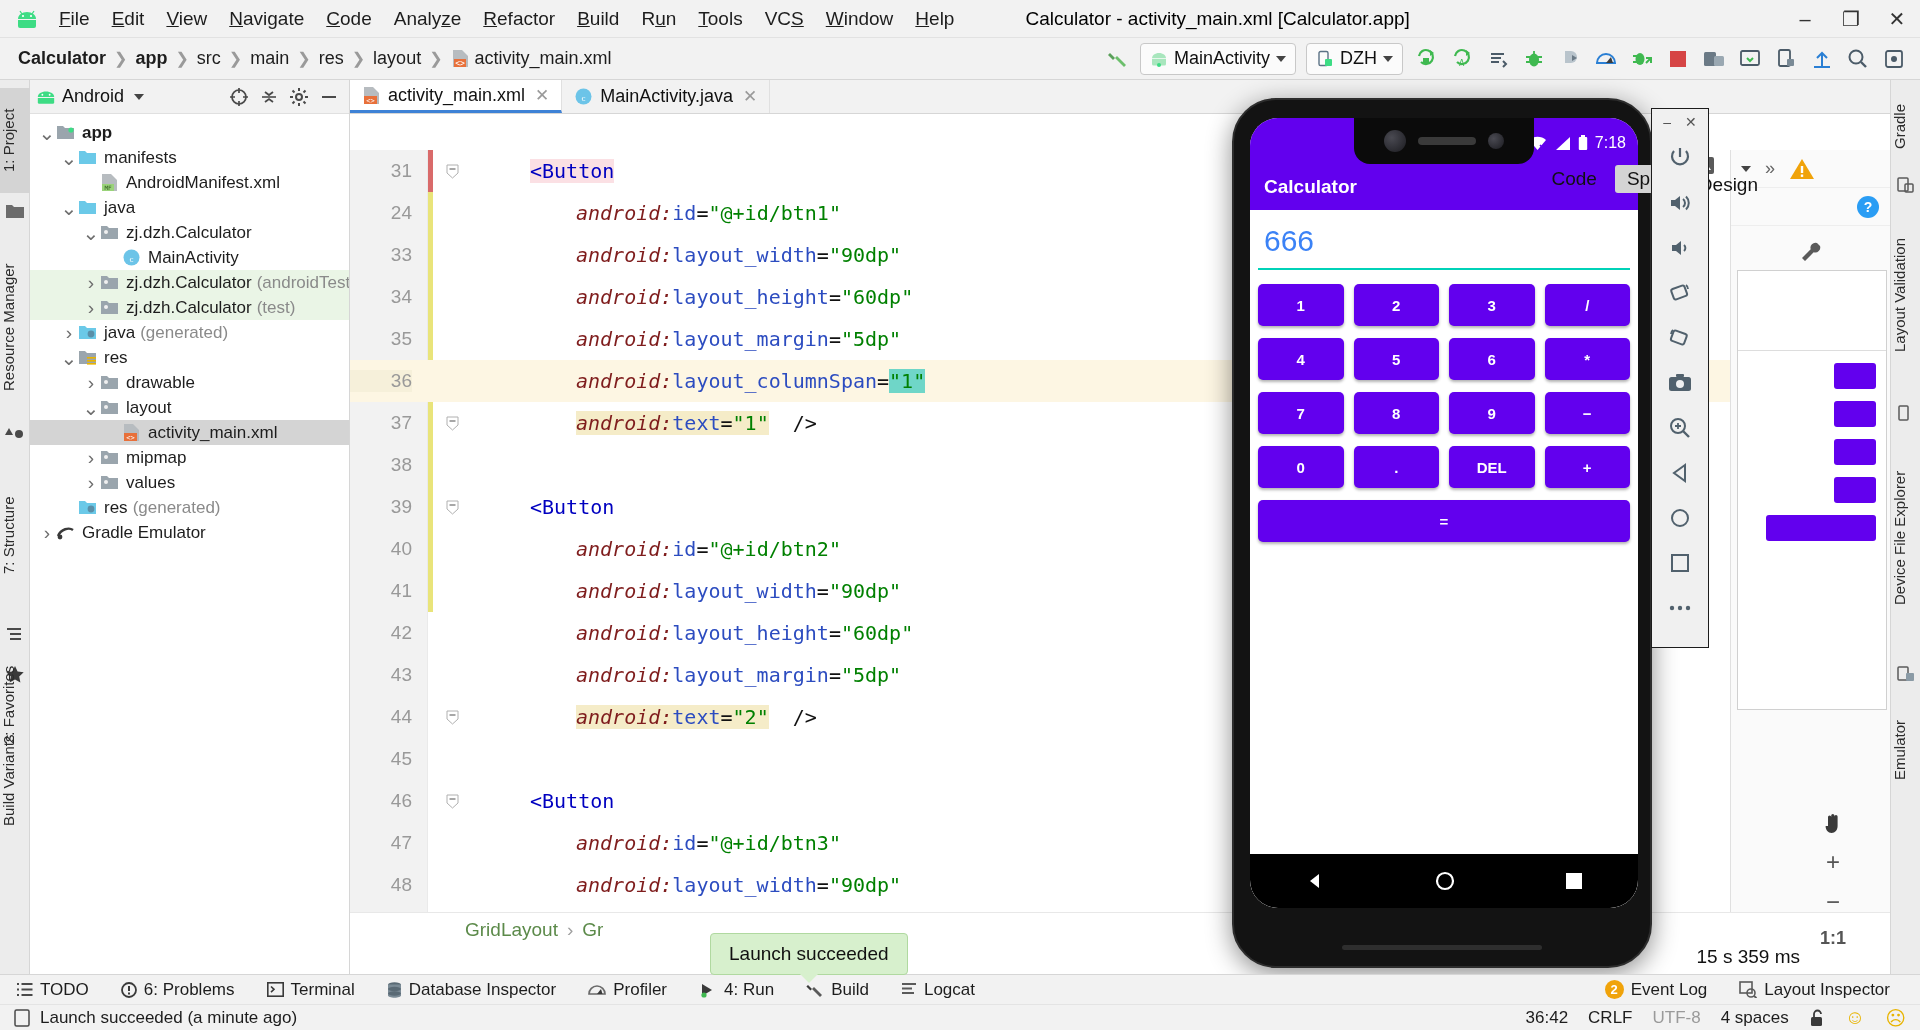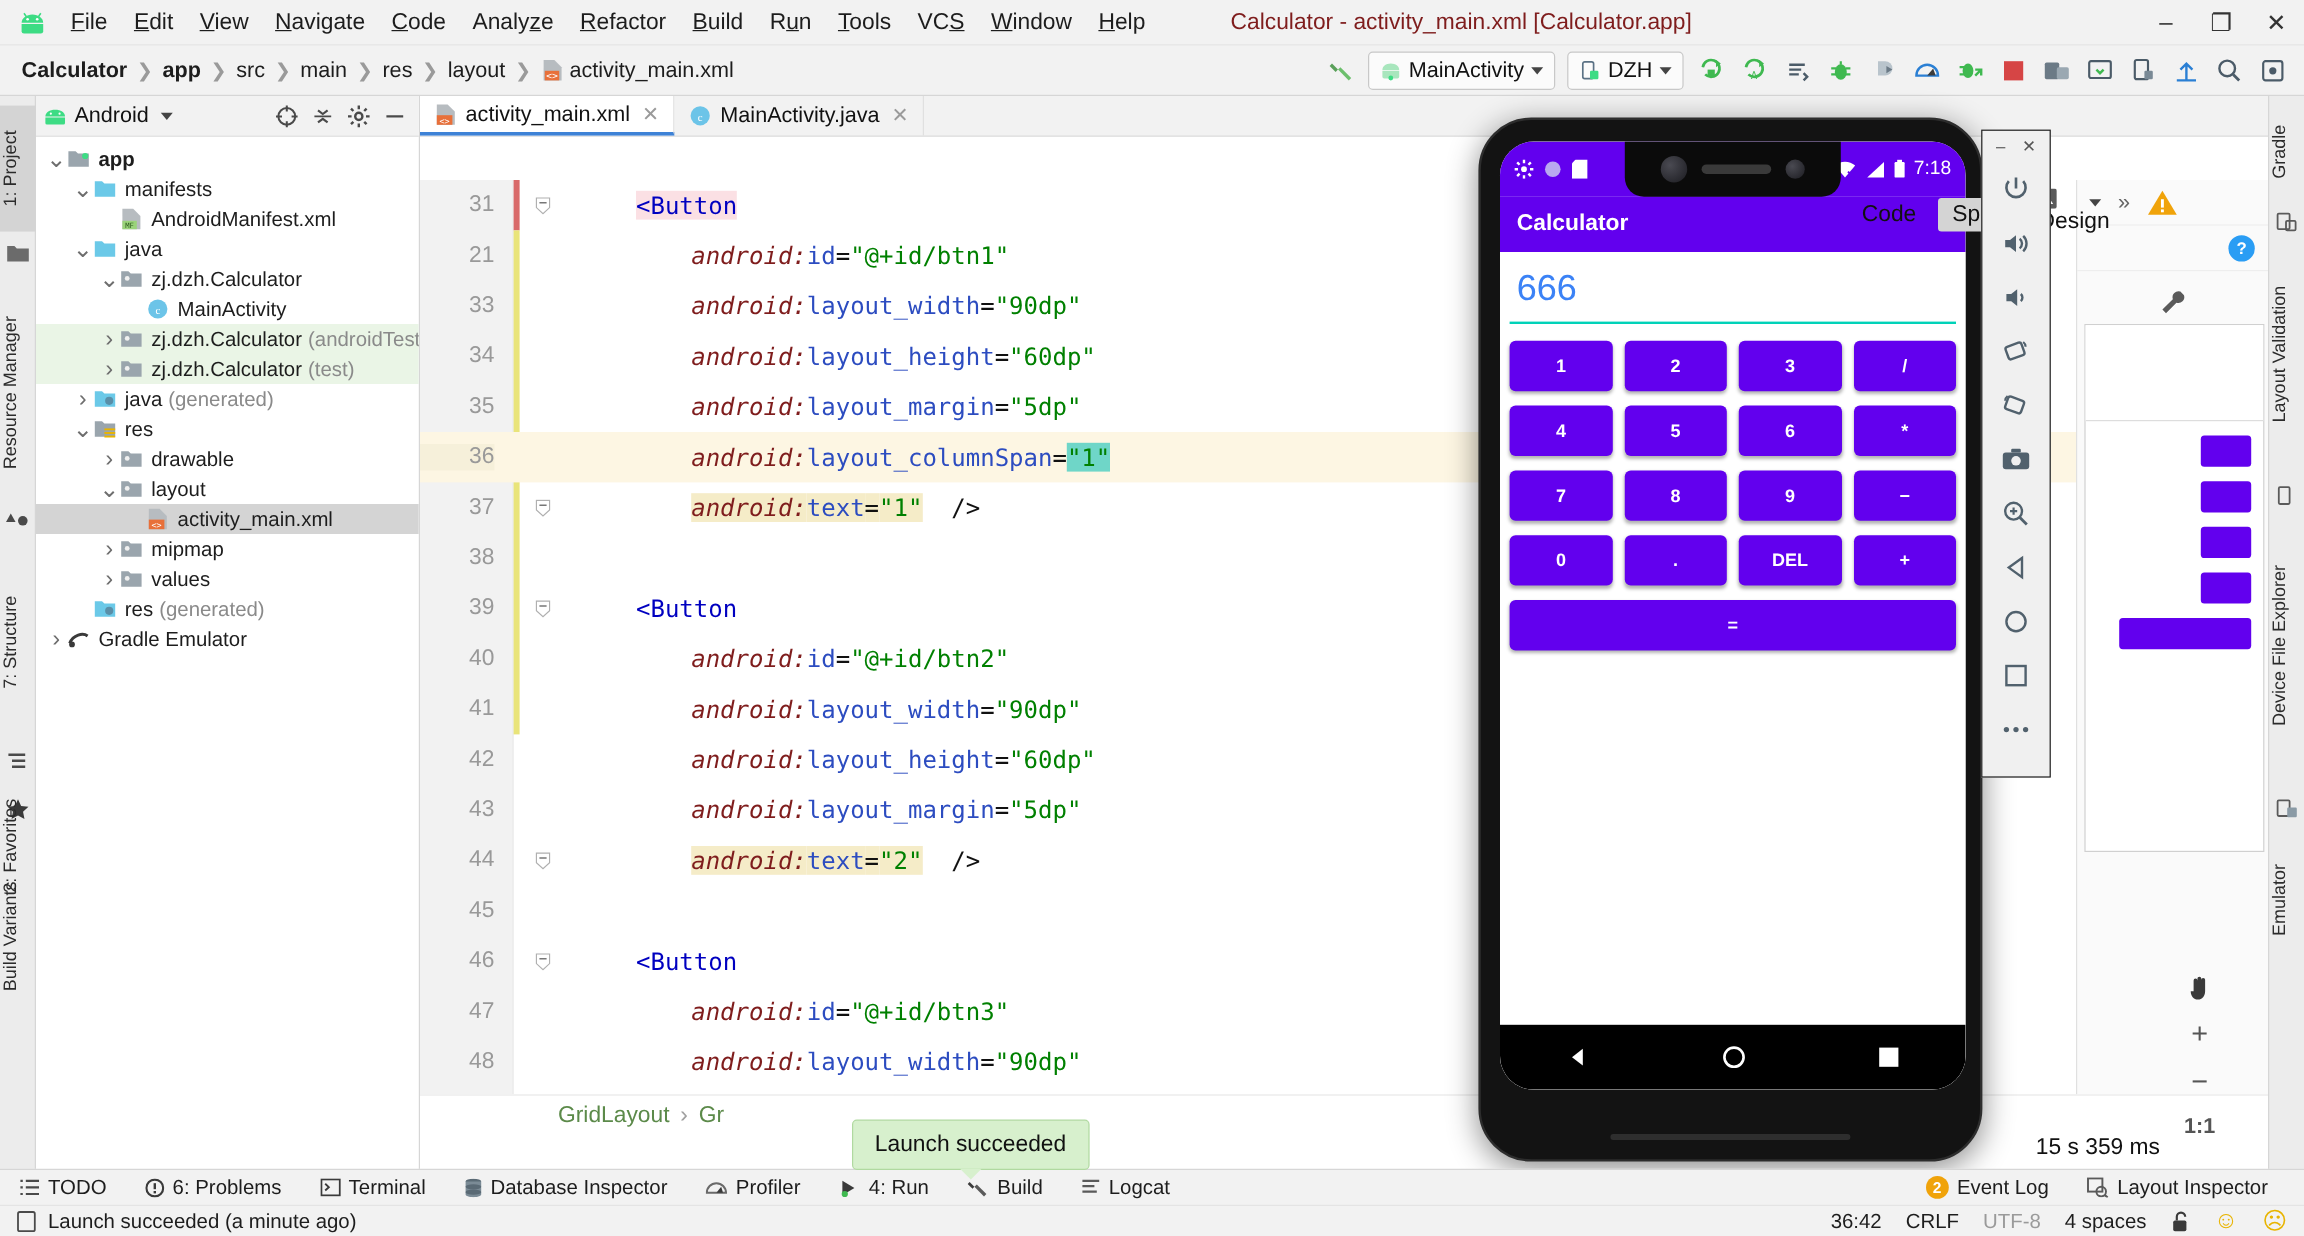"Calculator - activity_main.xml" .win-title { color: #7f1d1d -> #000000 }
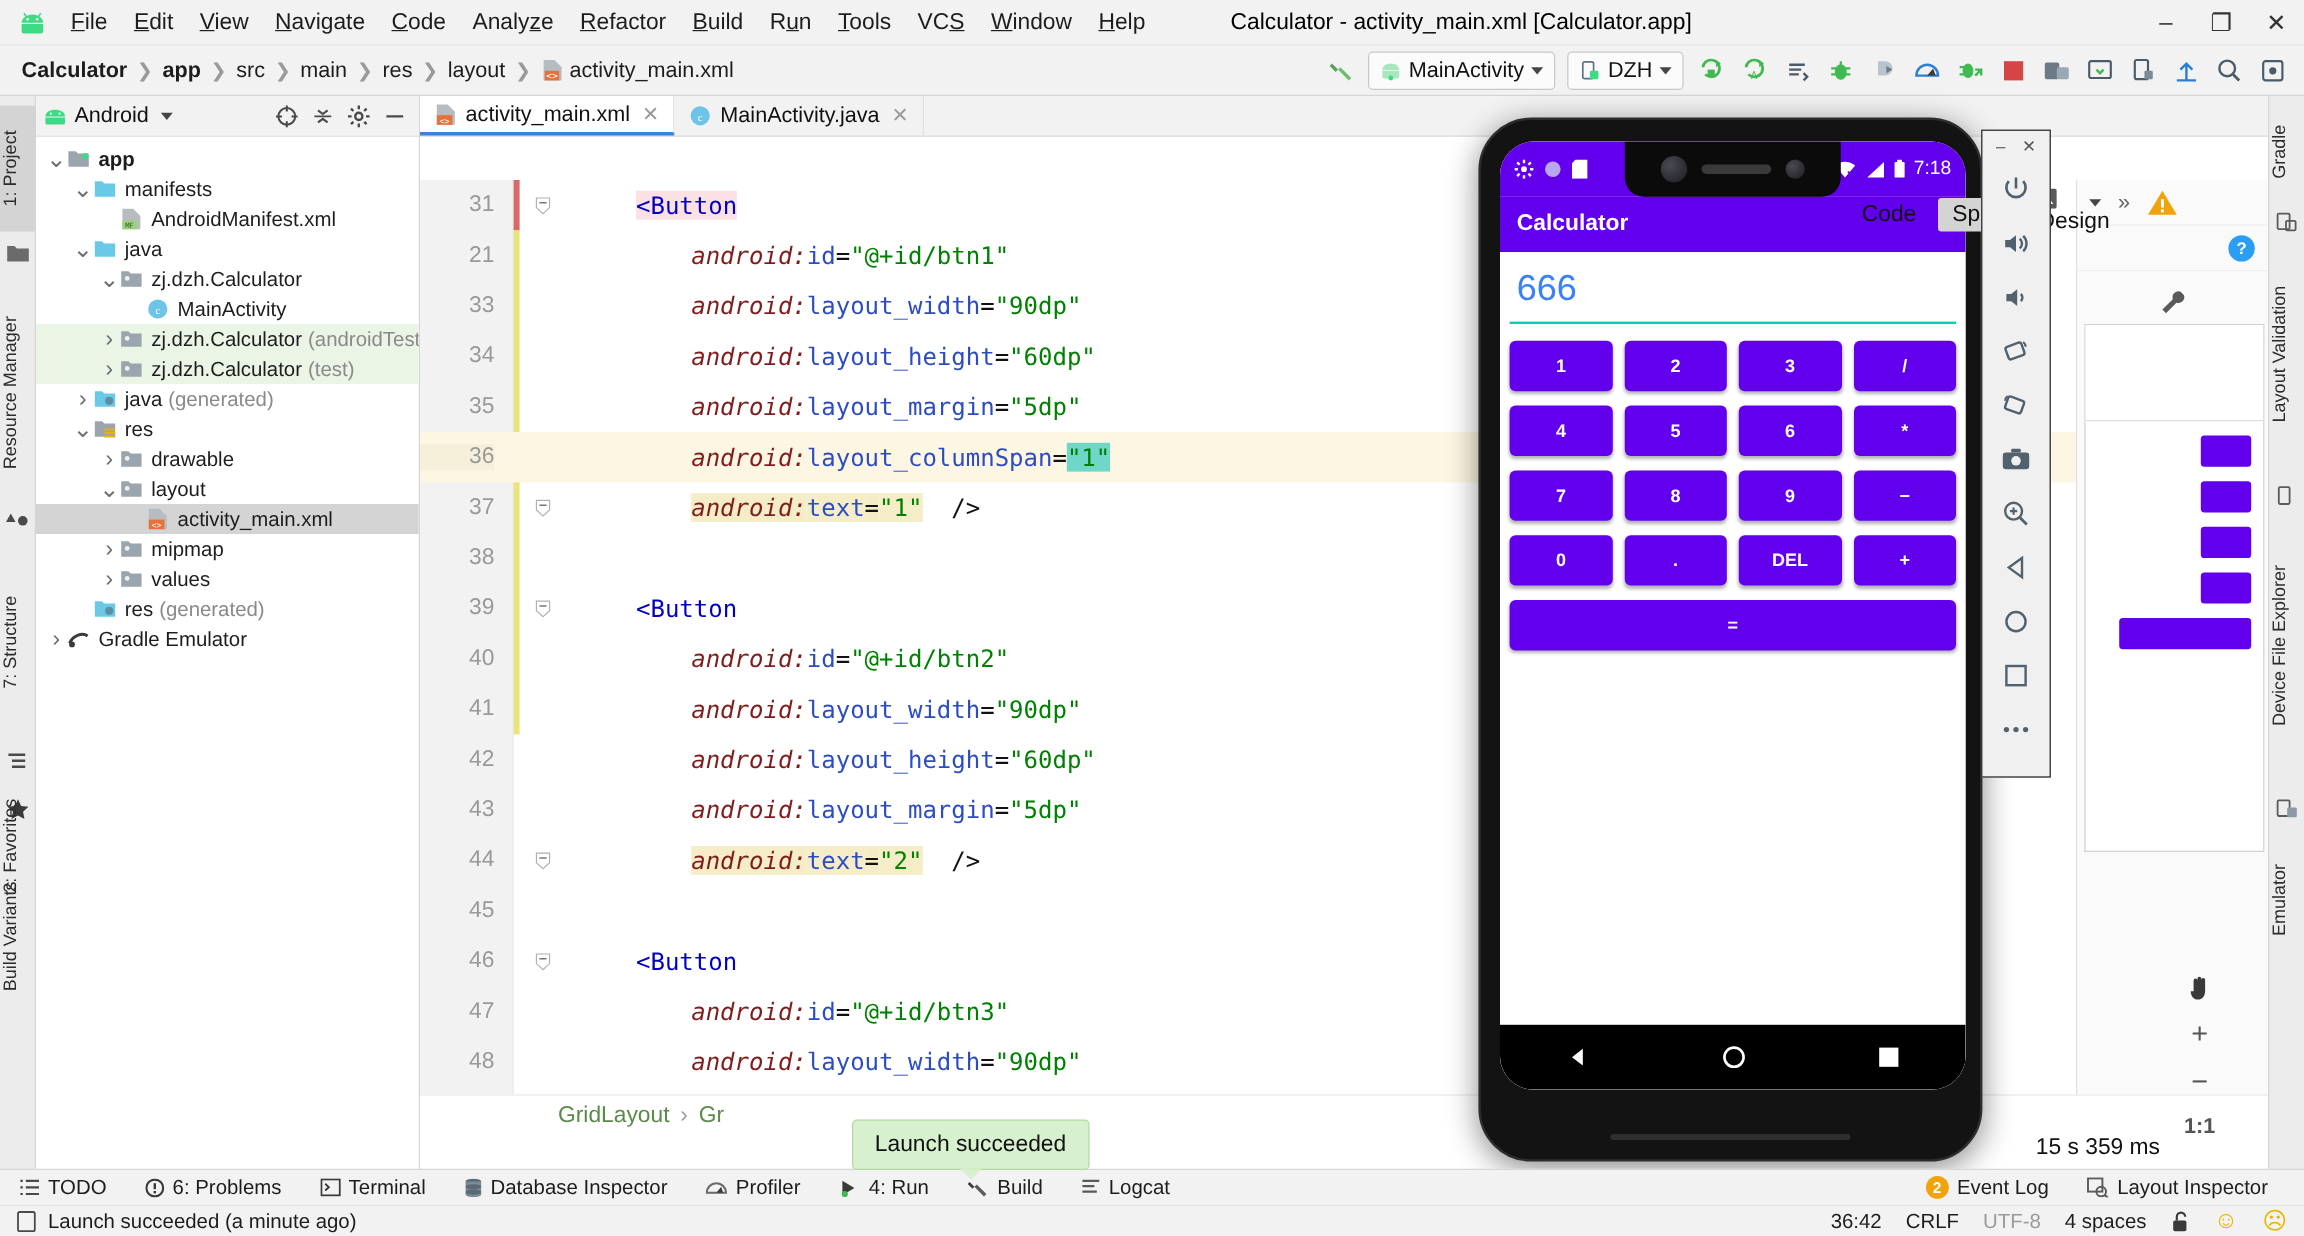"7:18" .statusbar { flex-direction: none -> column }
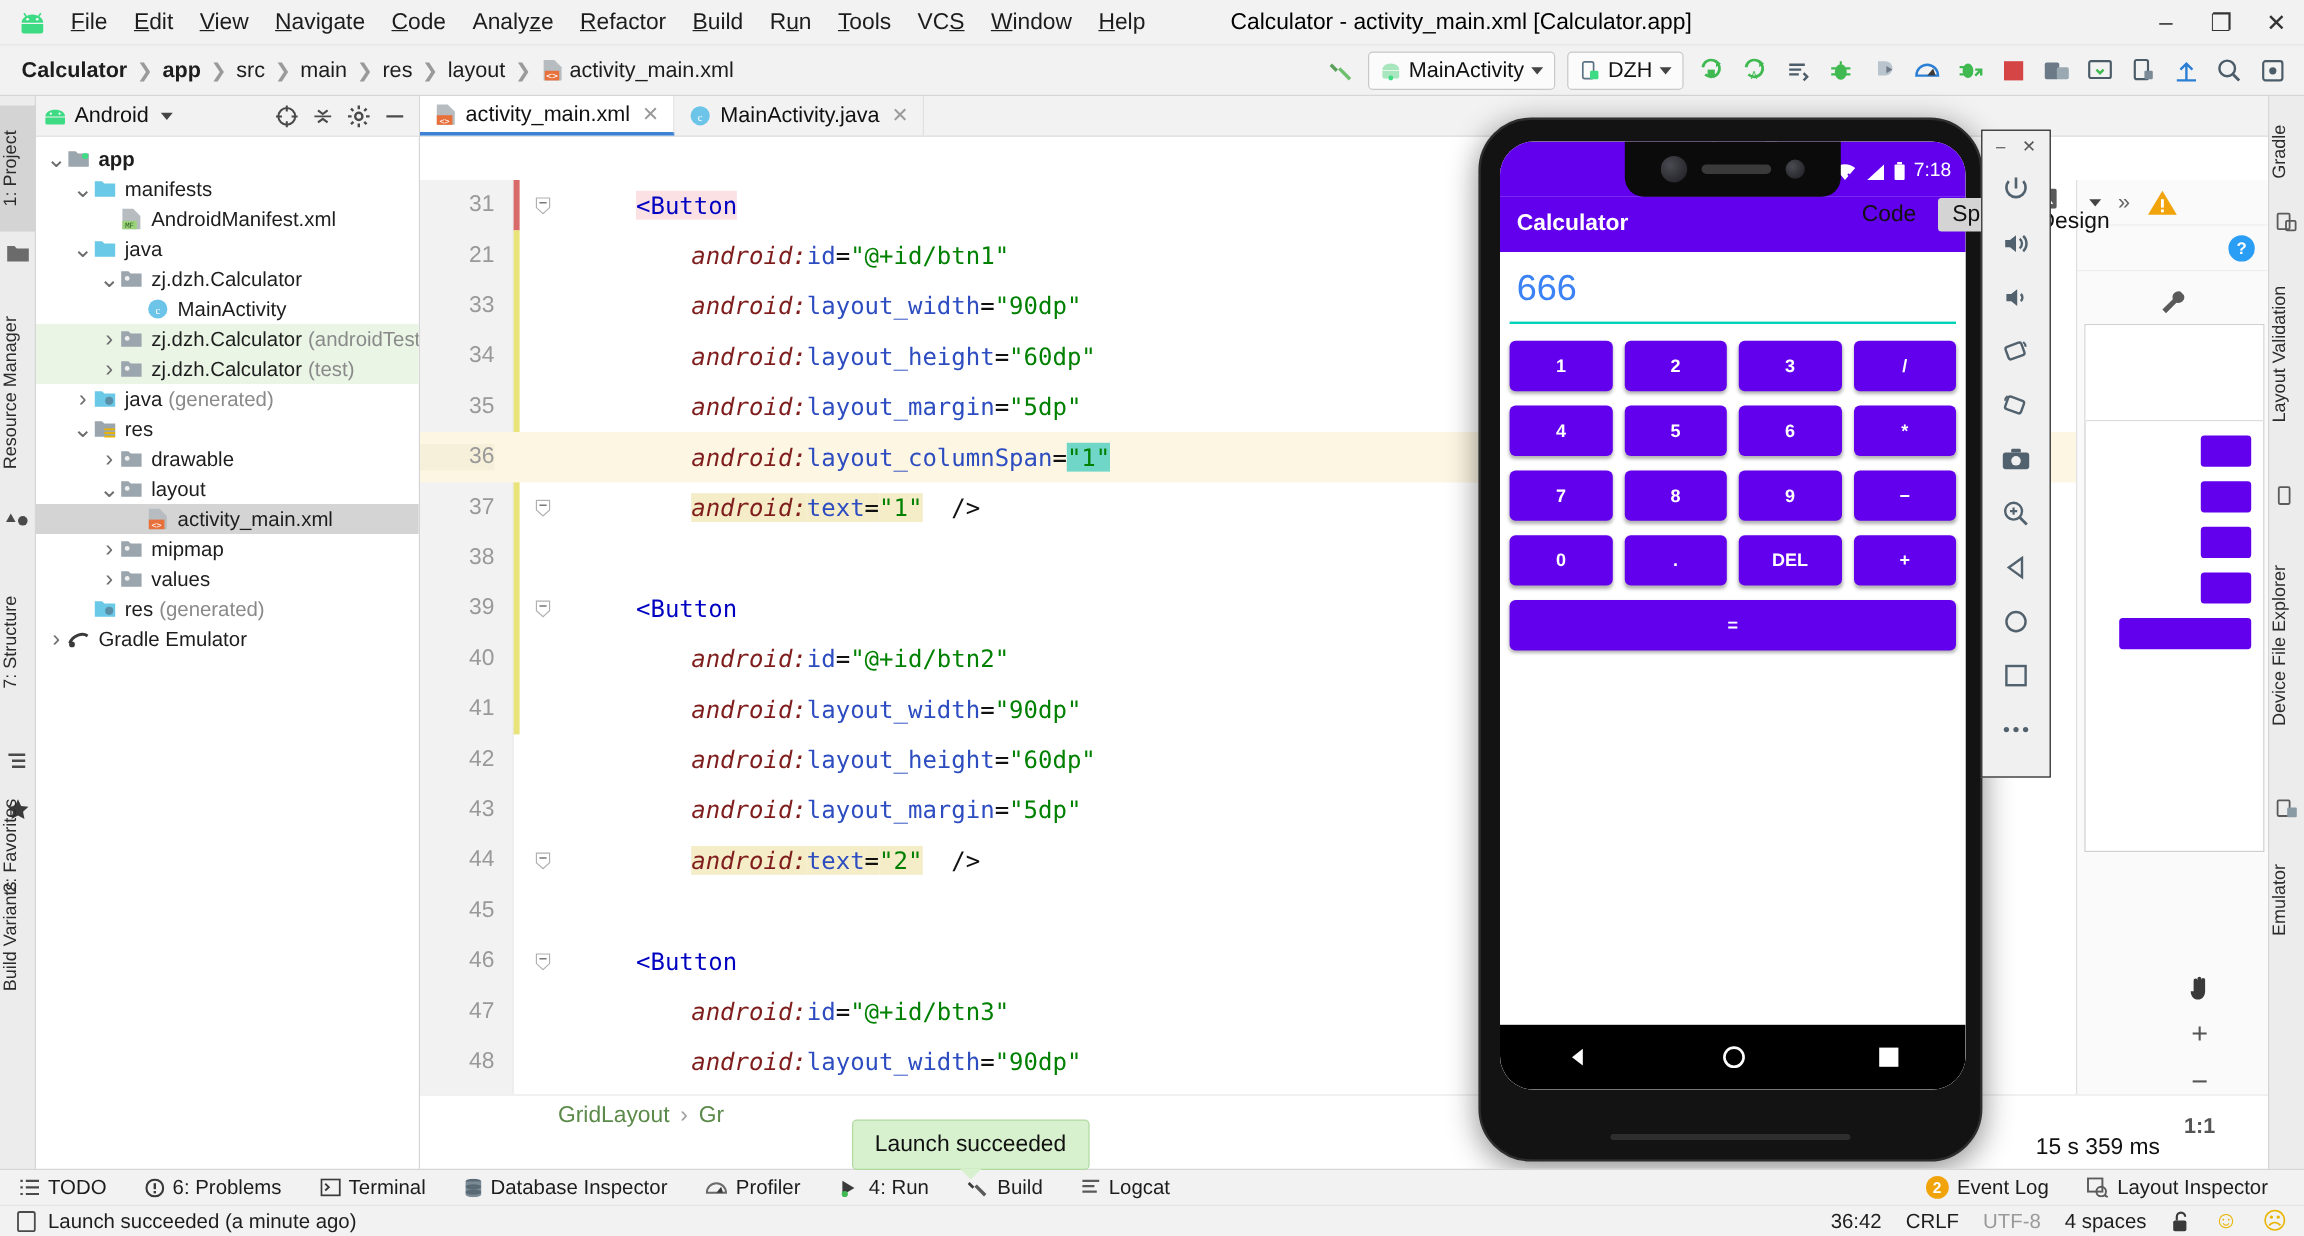"21" span.num { text: 21 -> 24 }
